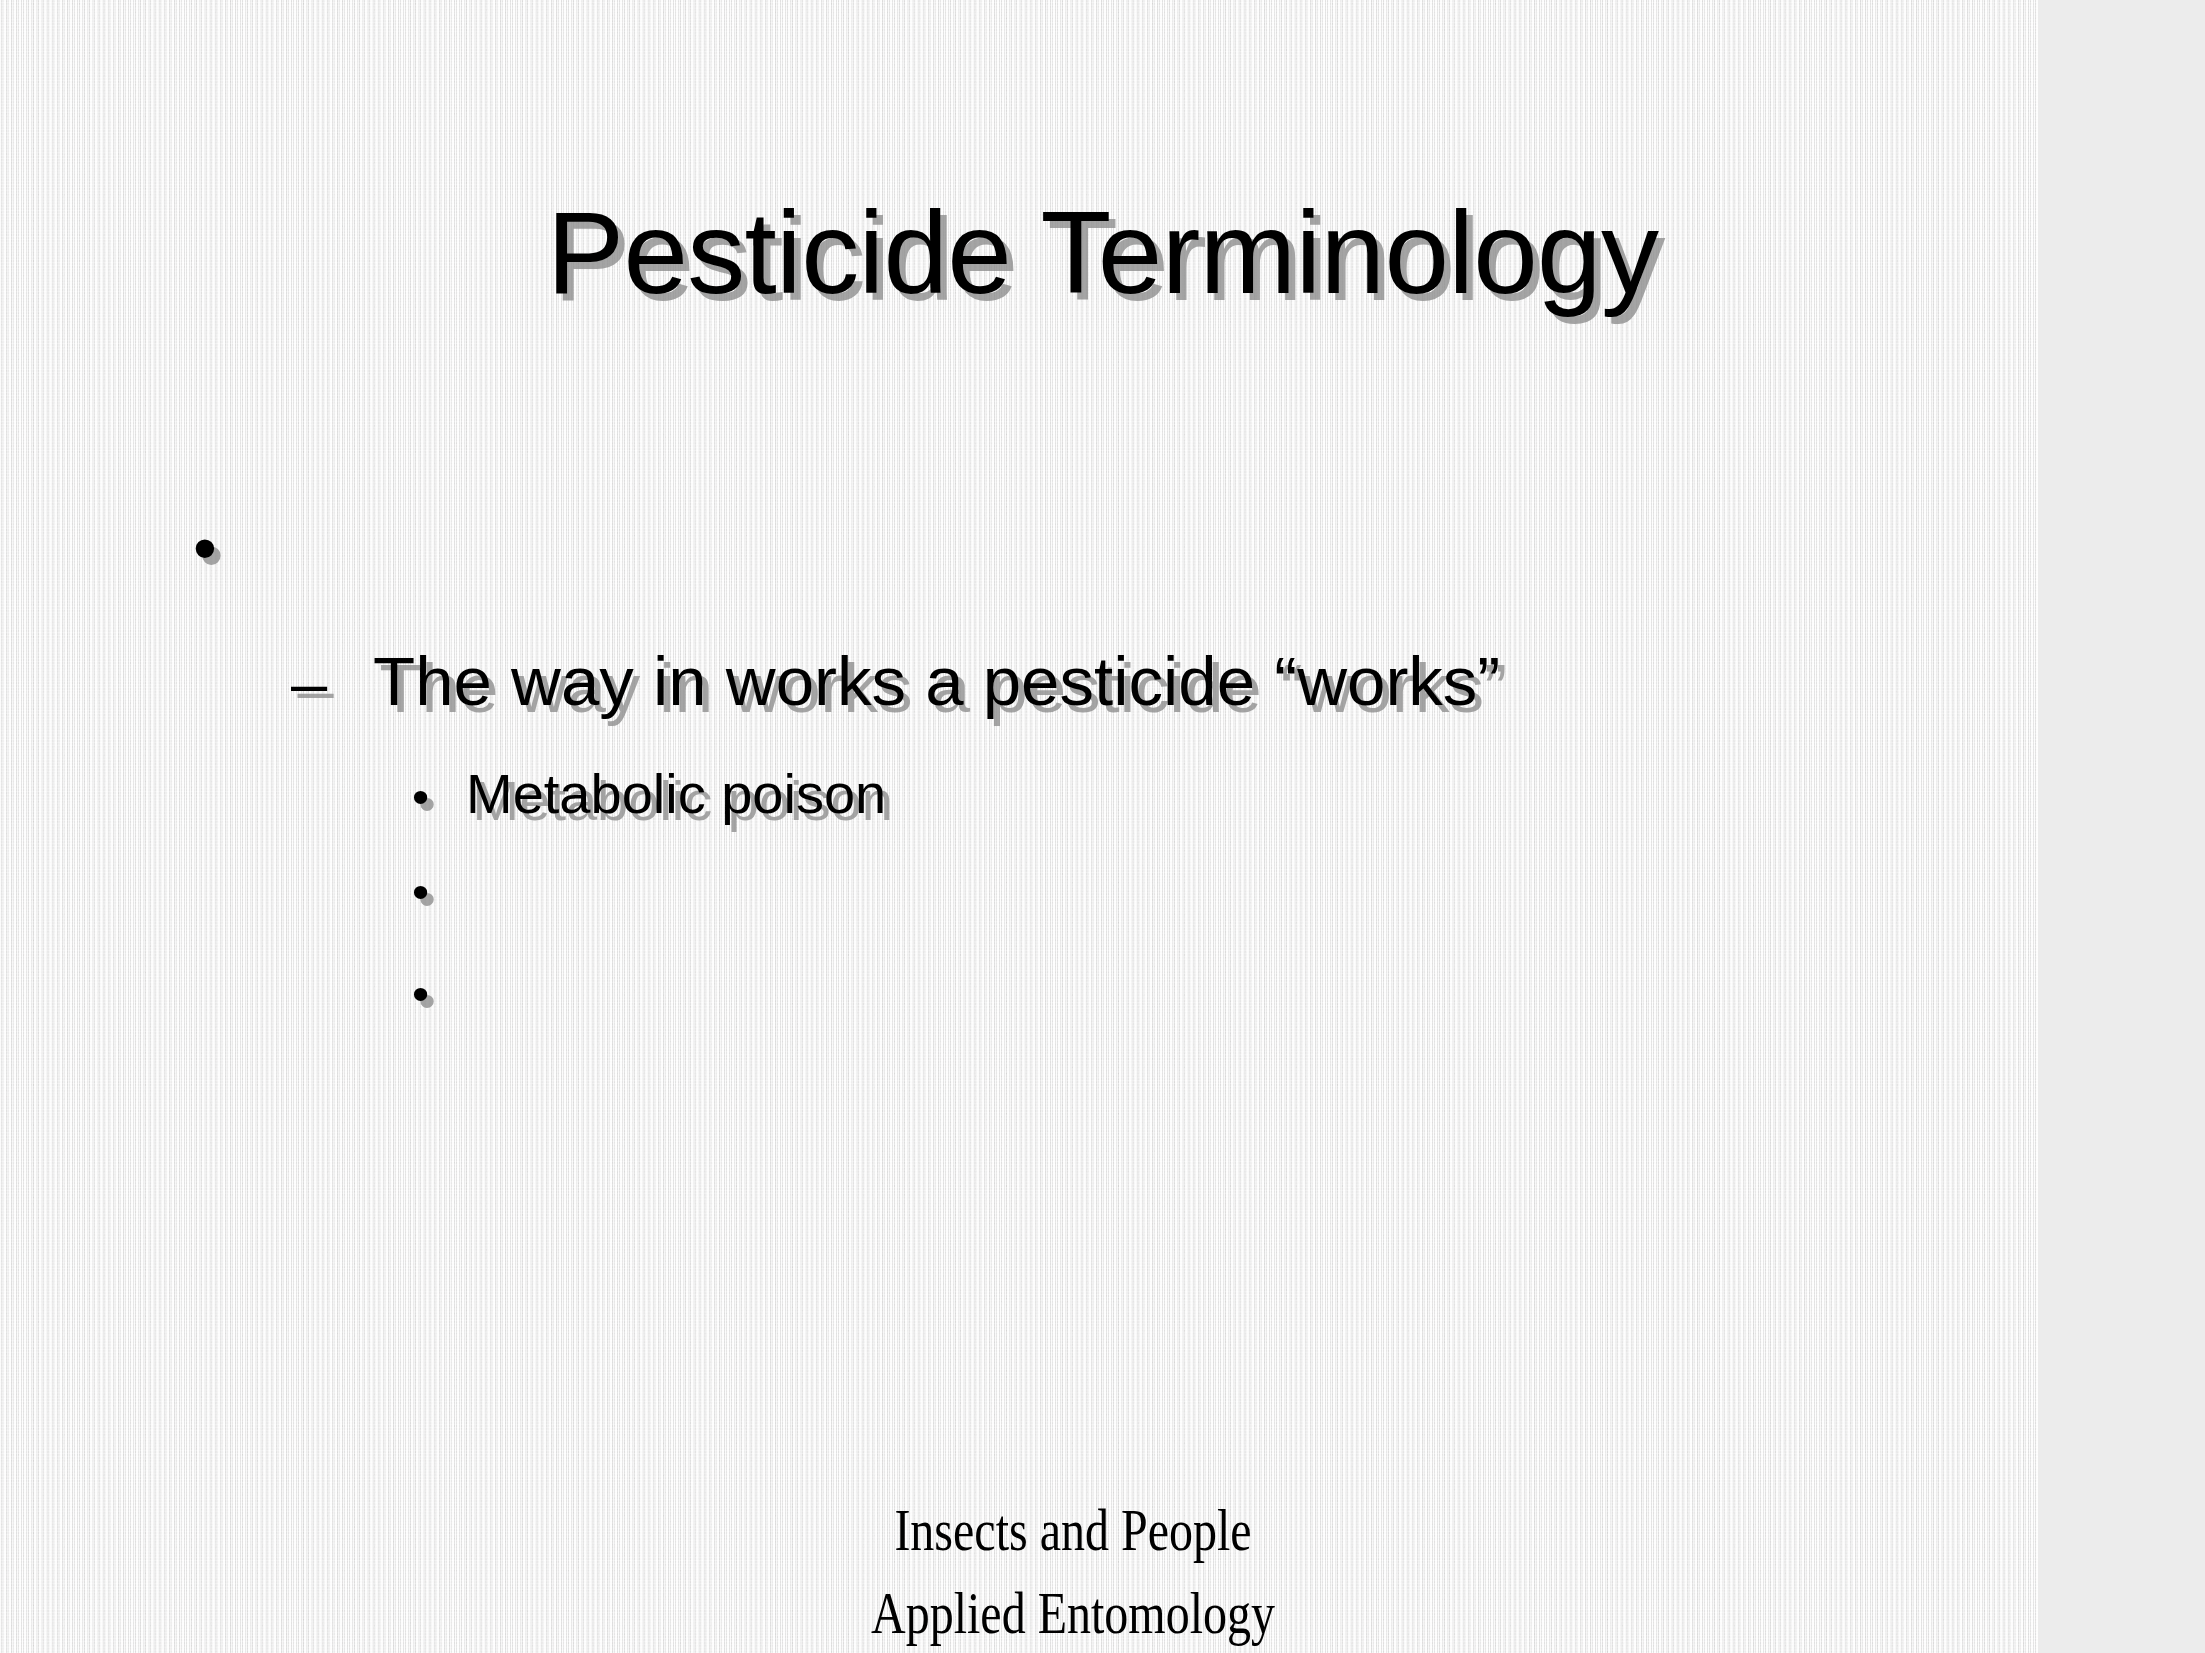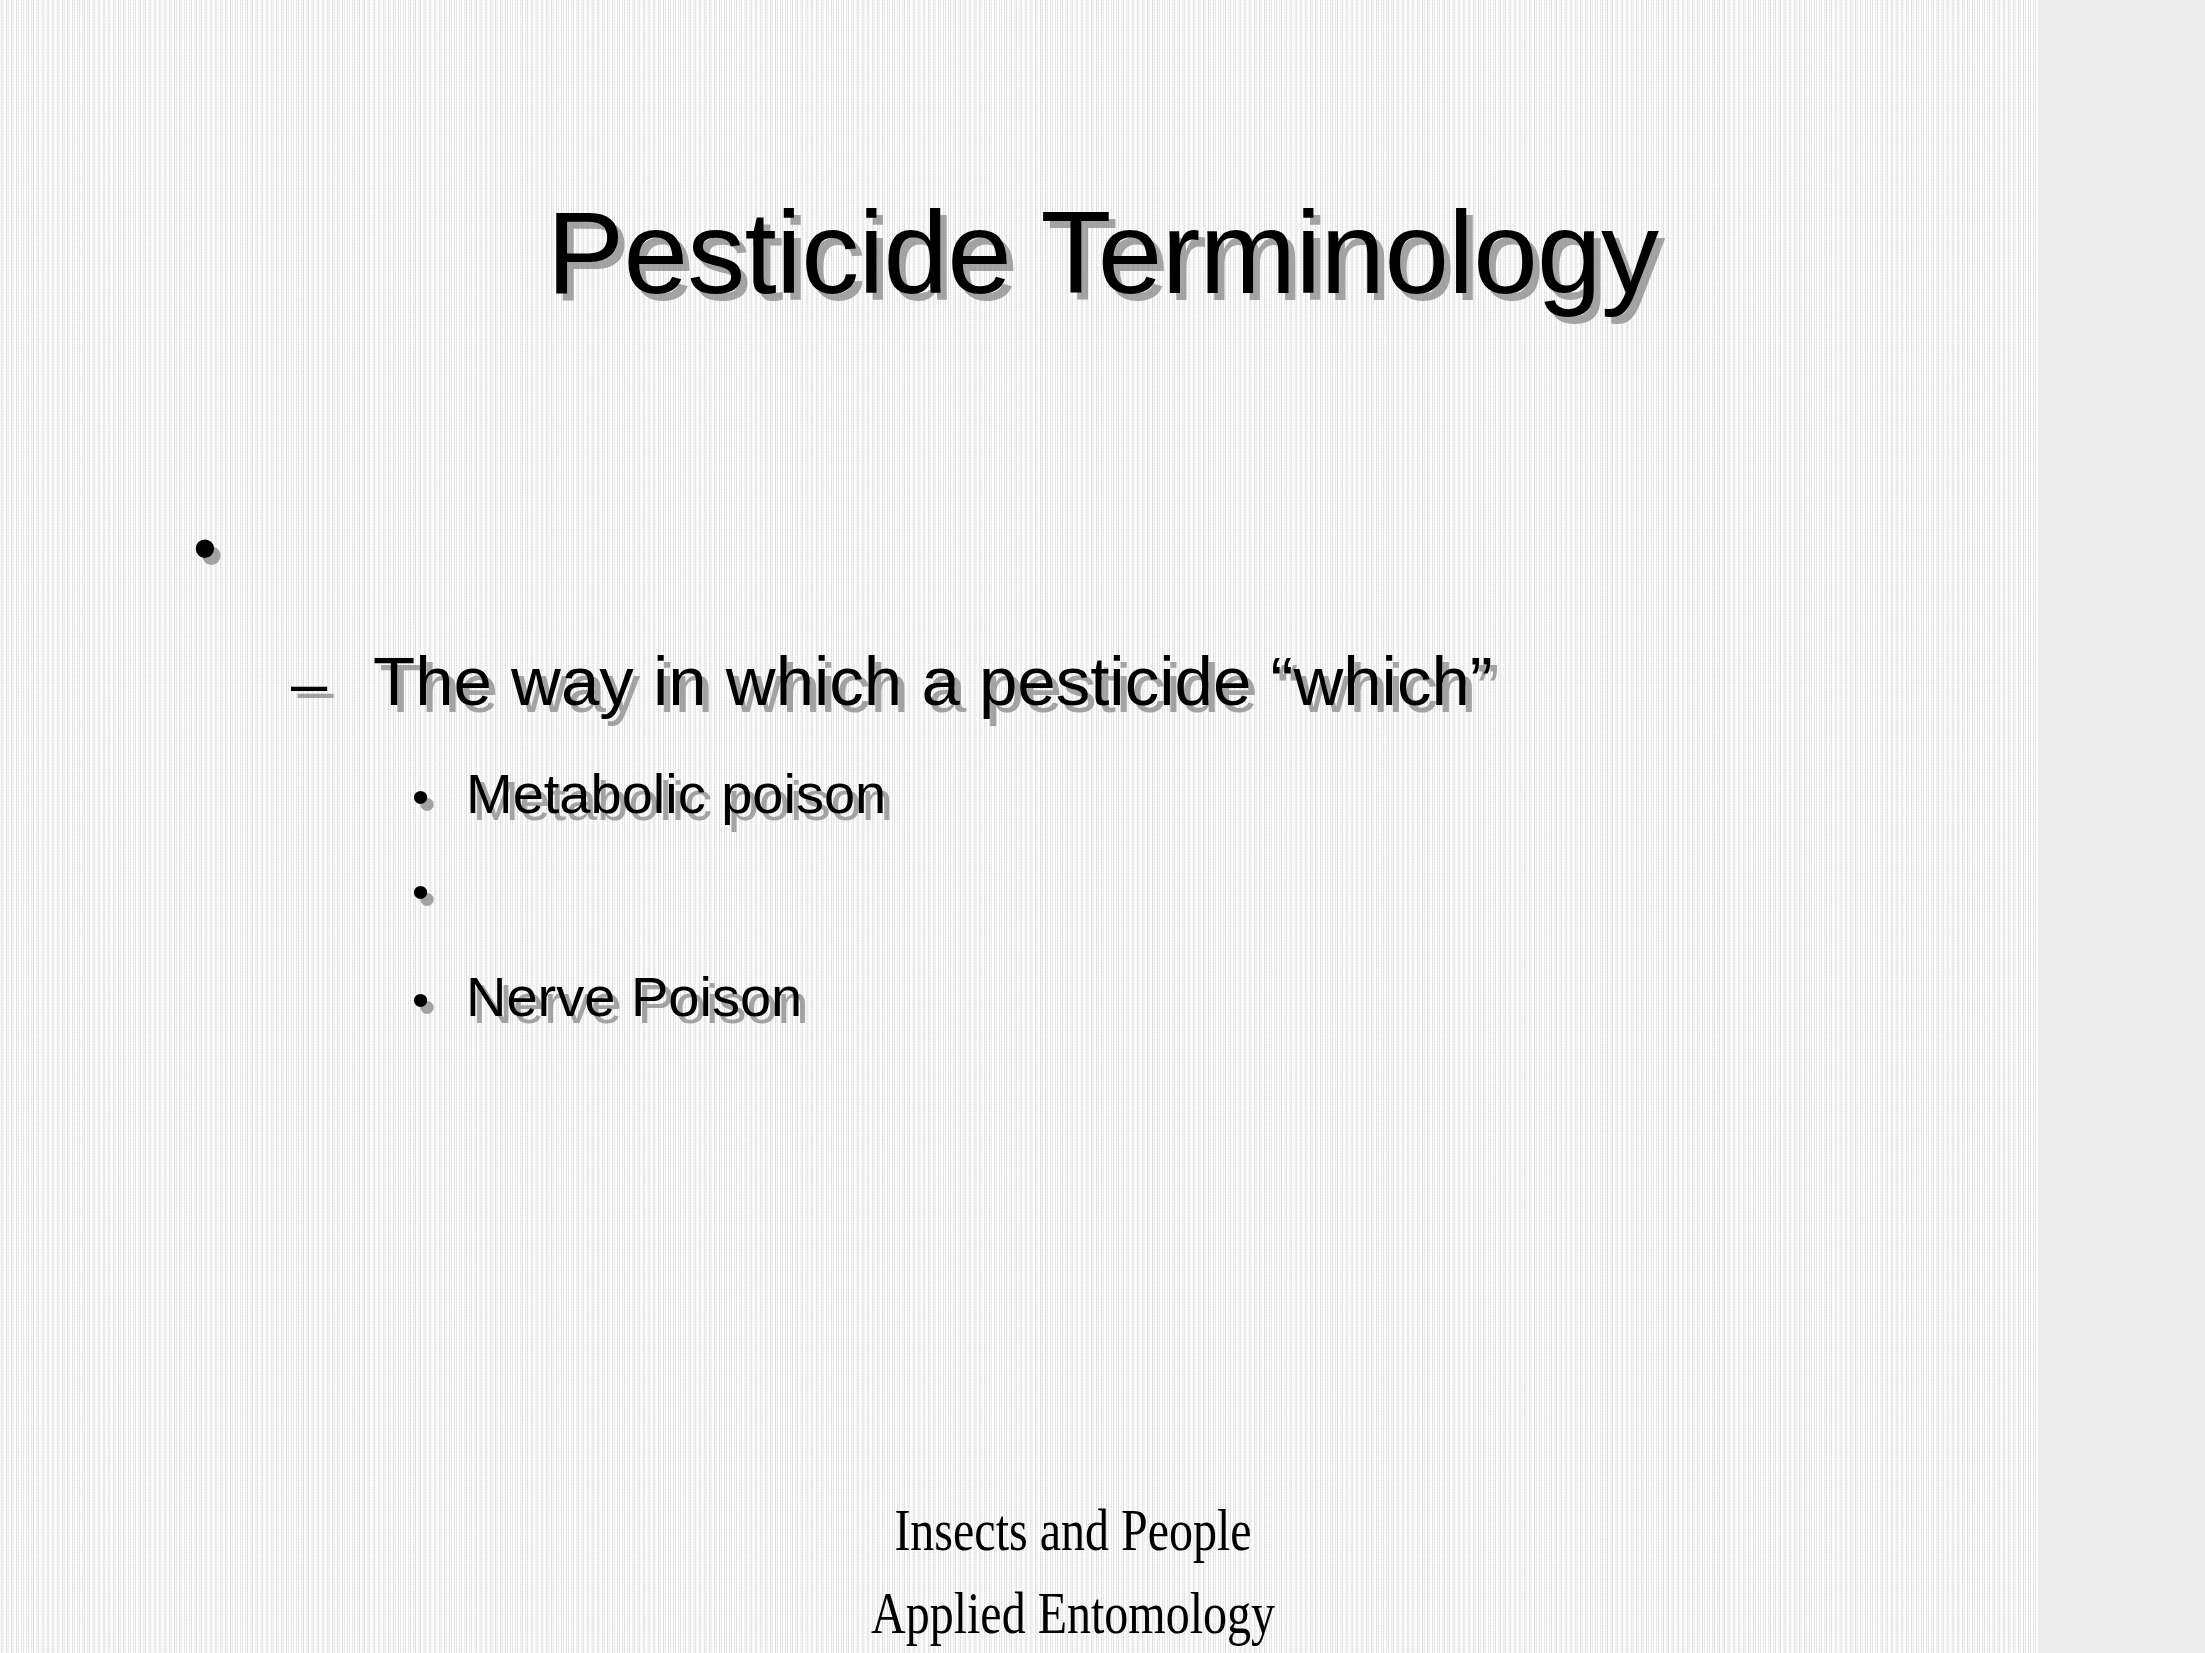"The way in which a" span.bullet-text { text: which a pesticide “which -> works a pesticide “works }
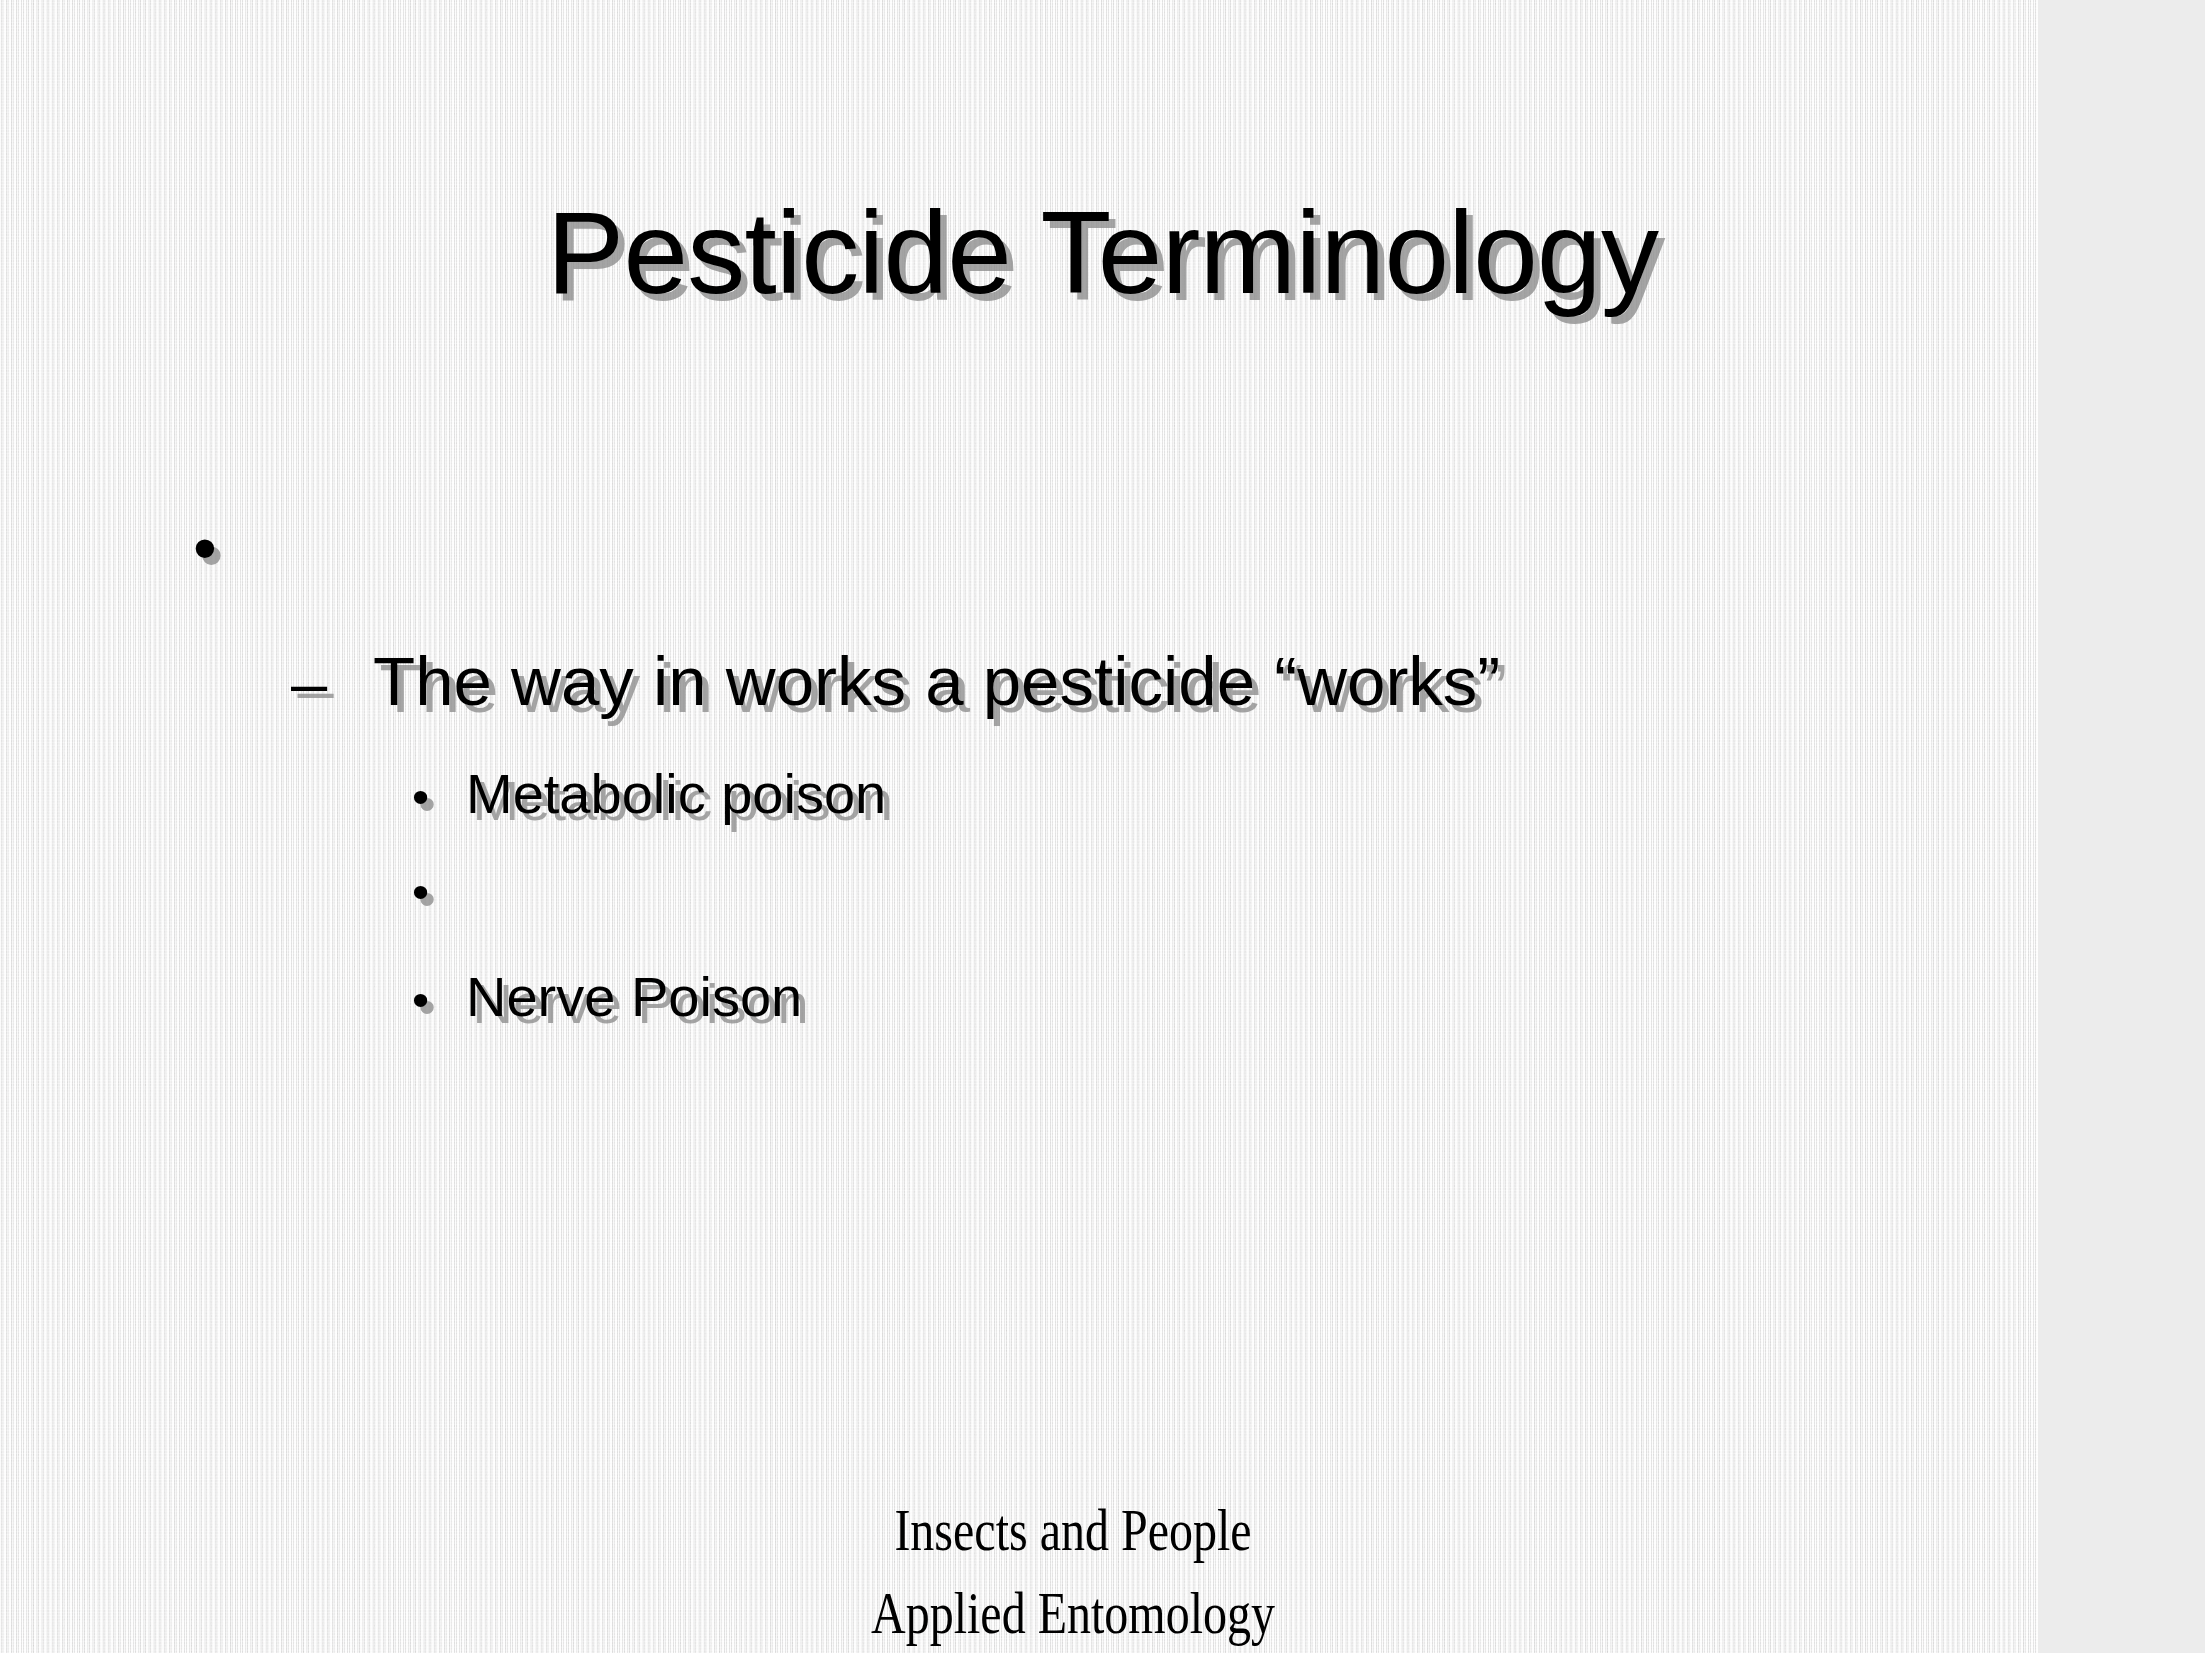"Nerve Poison" span.bullet-text { html: <span>Nerve Poison</span> -> none }
